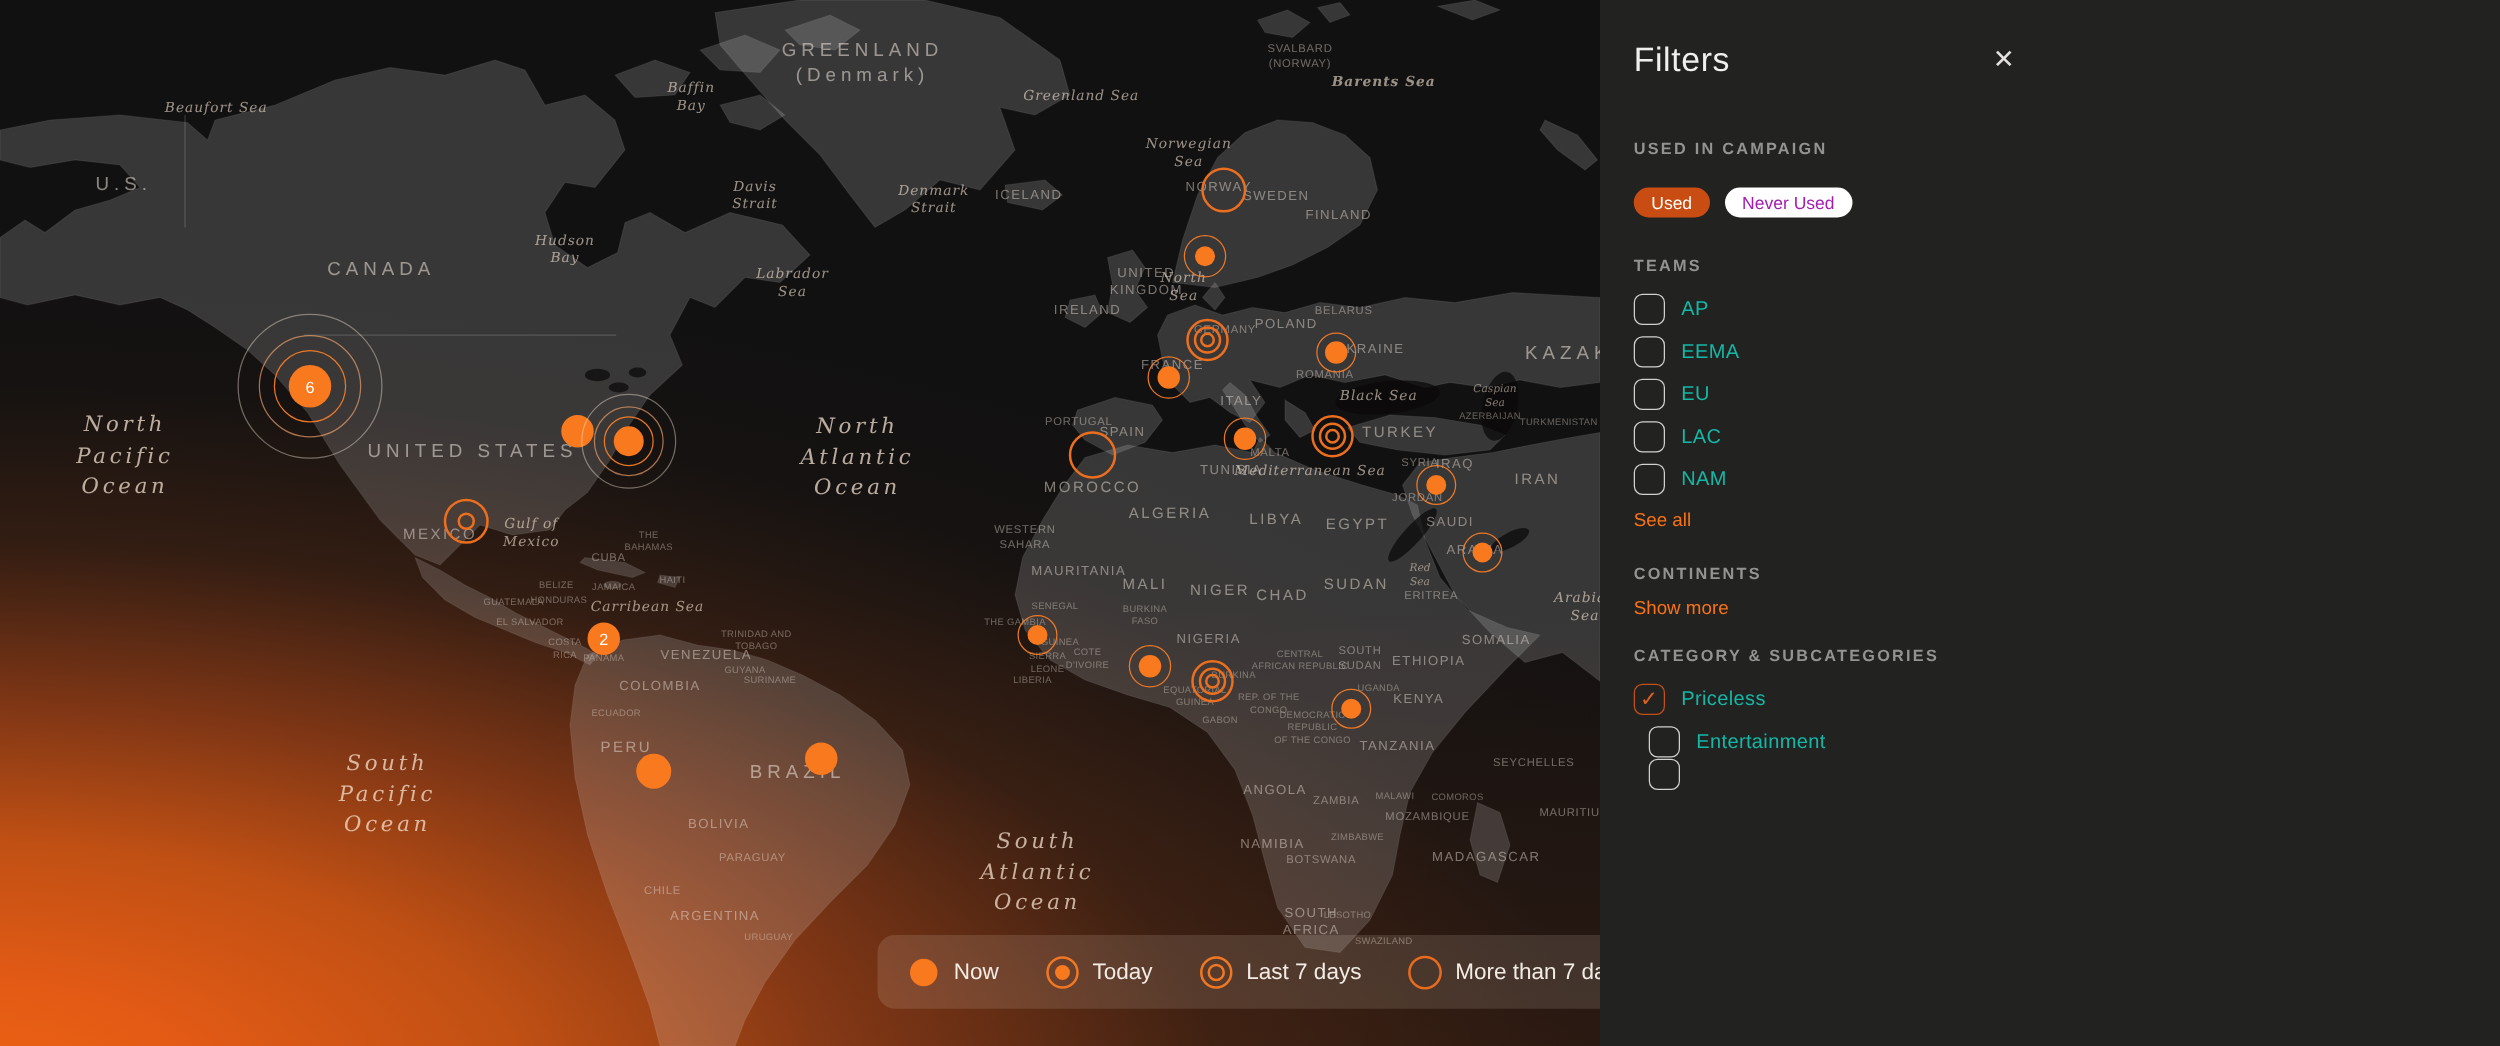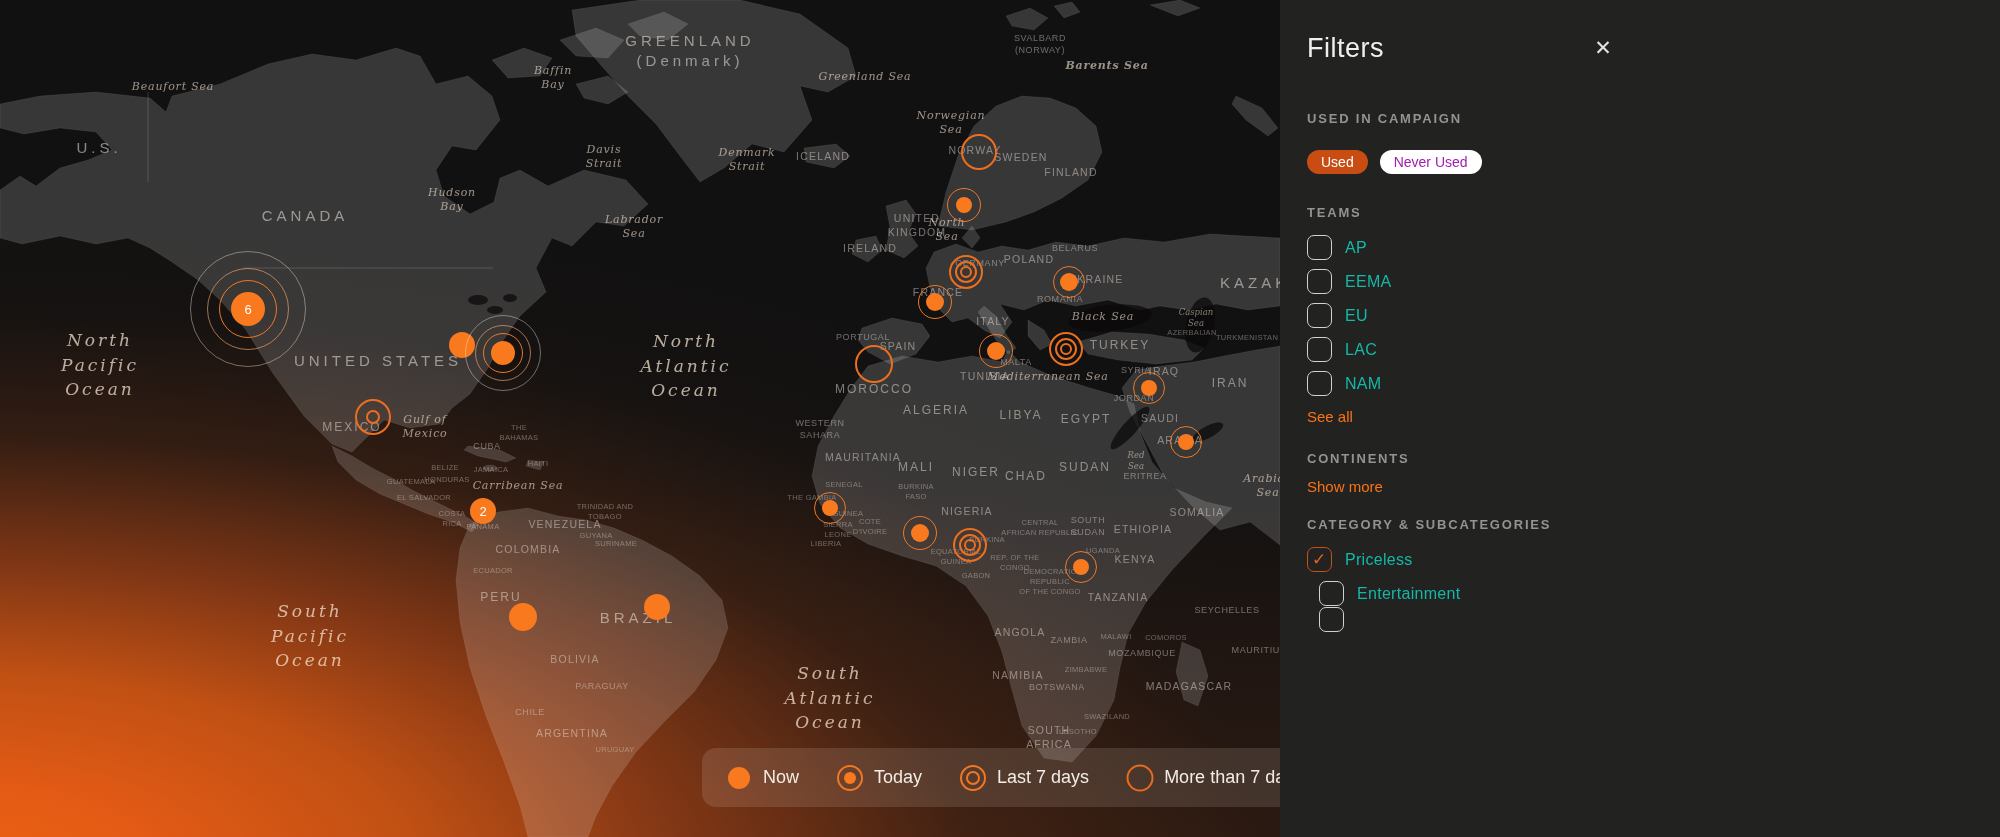"SWAZILAND" div.mlabel { top: 717px -> 753px }
